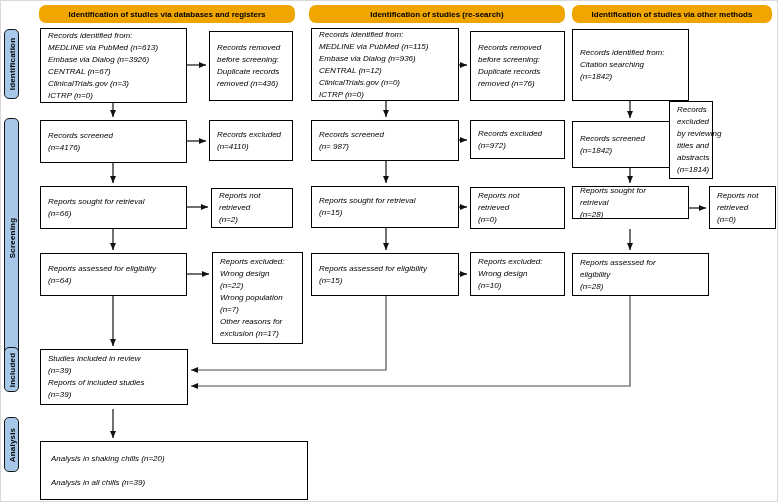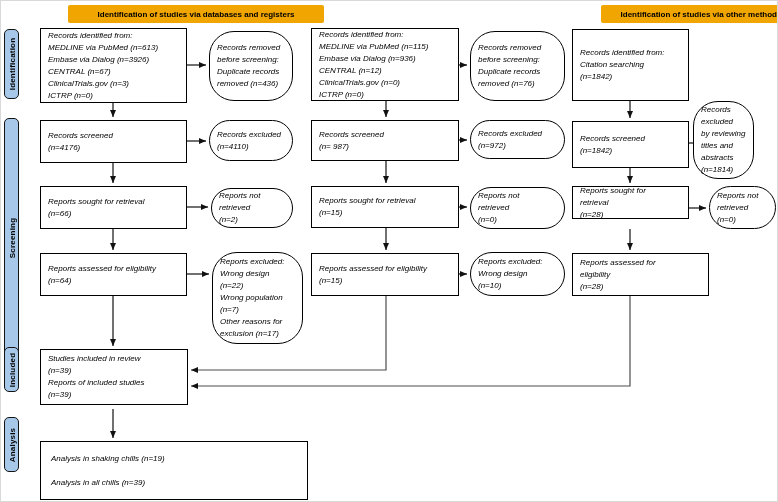"Identification of studies via databases" .header { border-radius: 2px -> 7px; margin-left: 29px -> none }
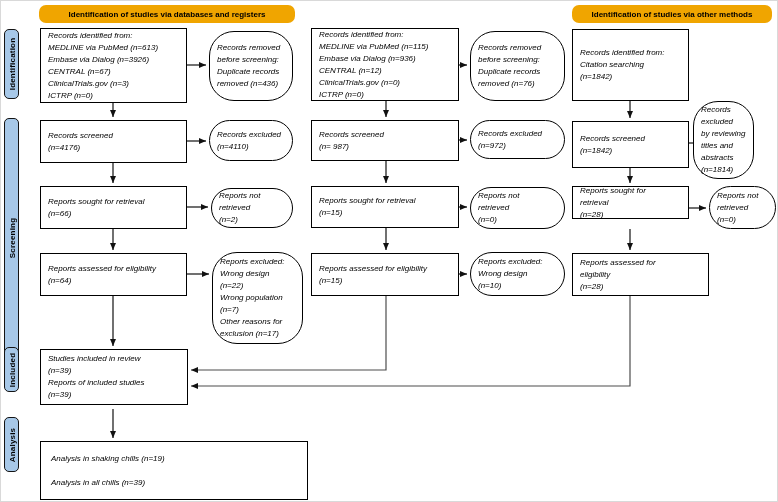"Identification of studies (re-search)" div.header { html: none -> <div>Identification of studies (re-search)</div> }
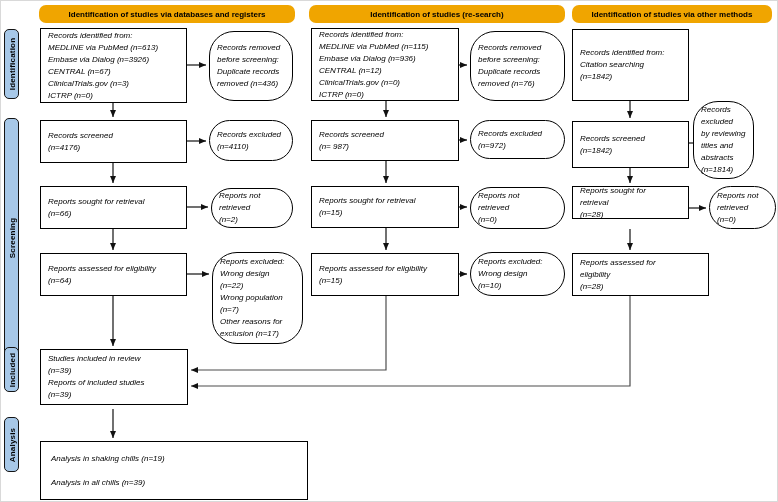"Records removed" .box.thin { border-radius: 25px -> none }
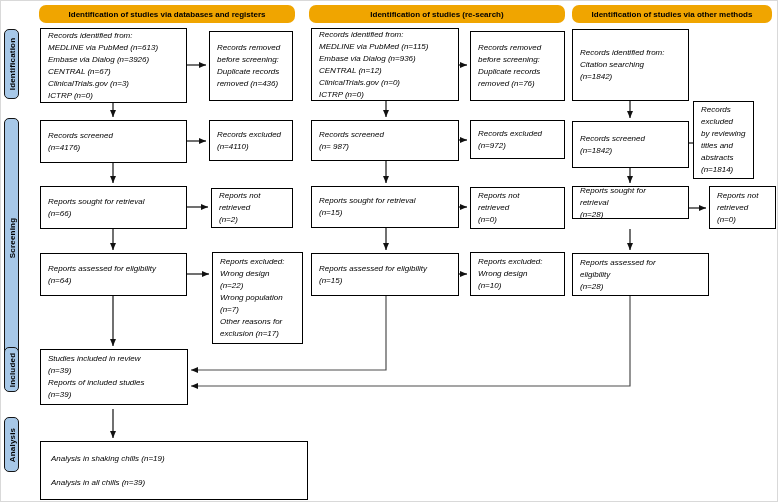"Records" div.box { left: 692px -> 668px; width: 61px -> 44px }
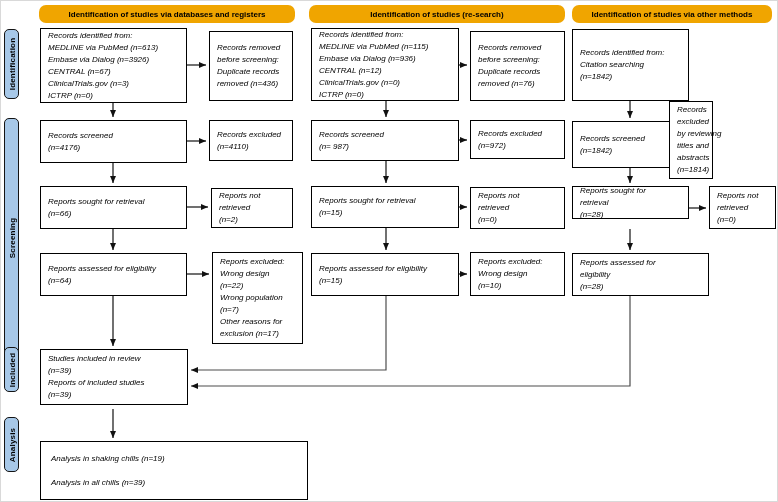"Analysis in shaking chills (n=19)" div.box { text: 19 -> 20 }
